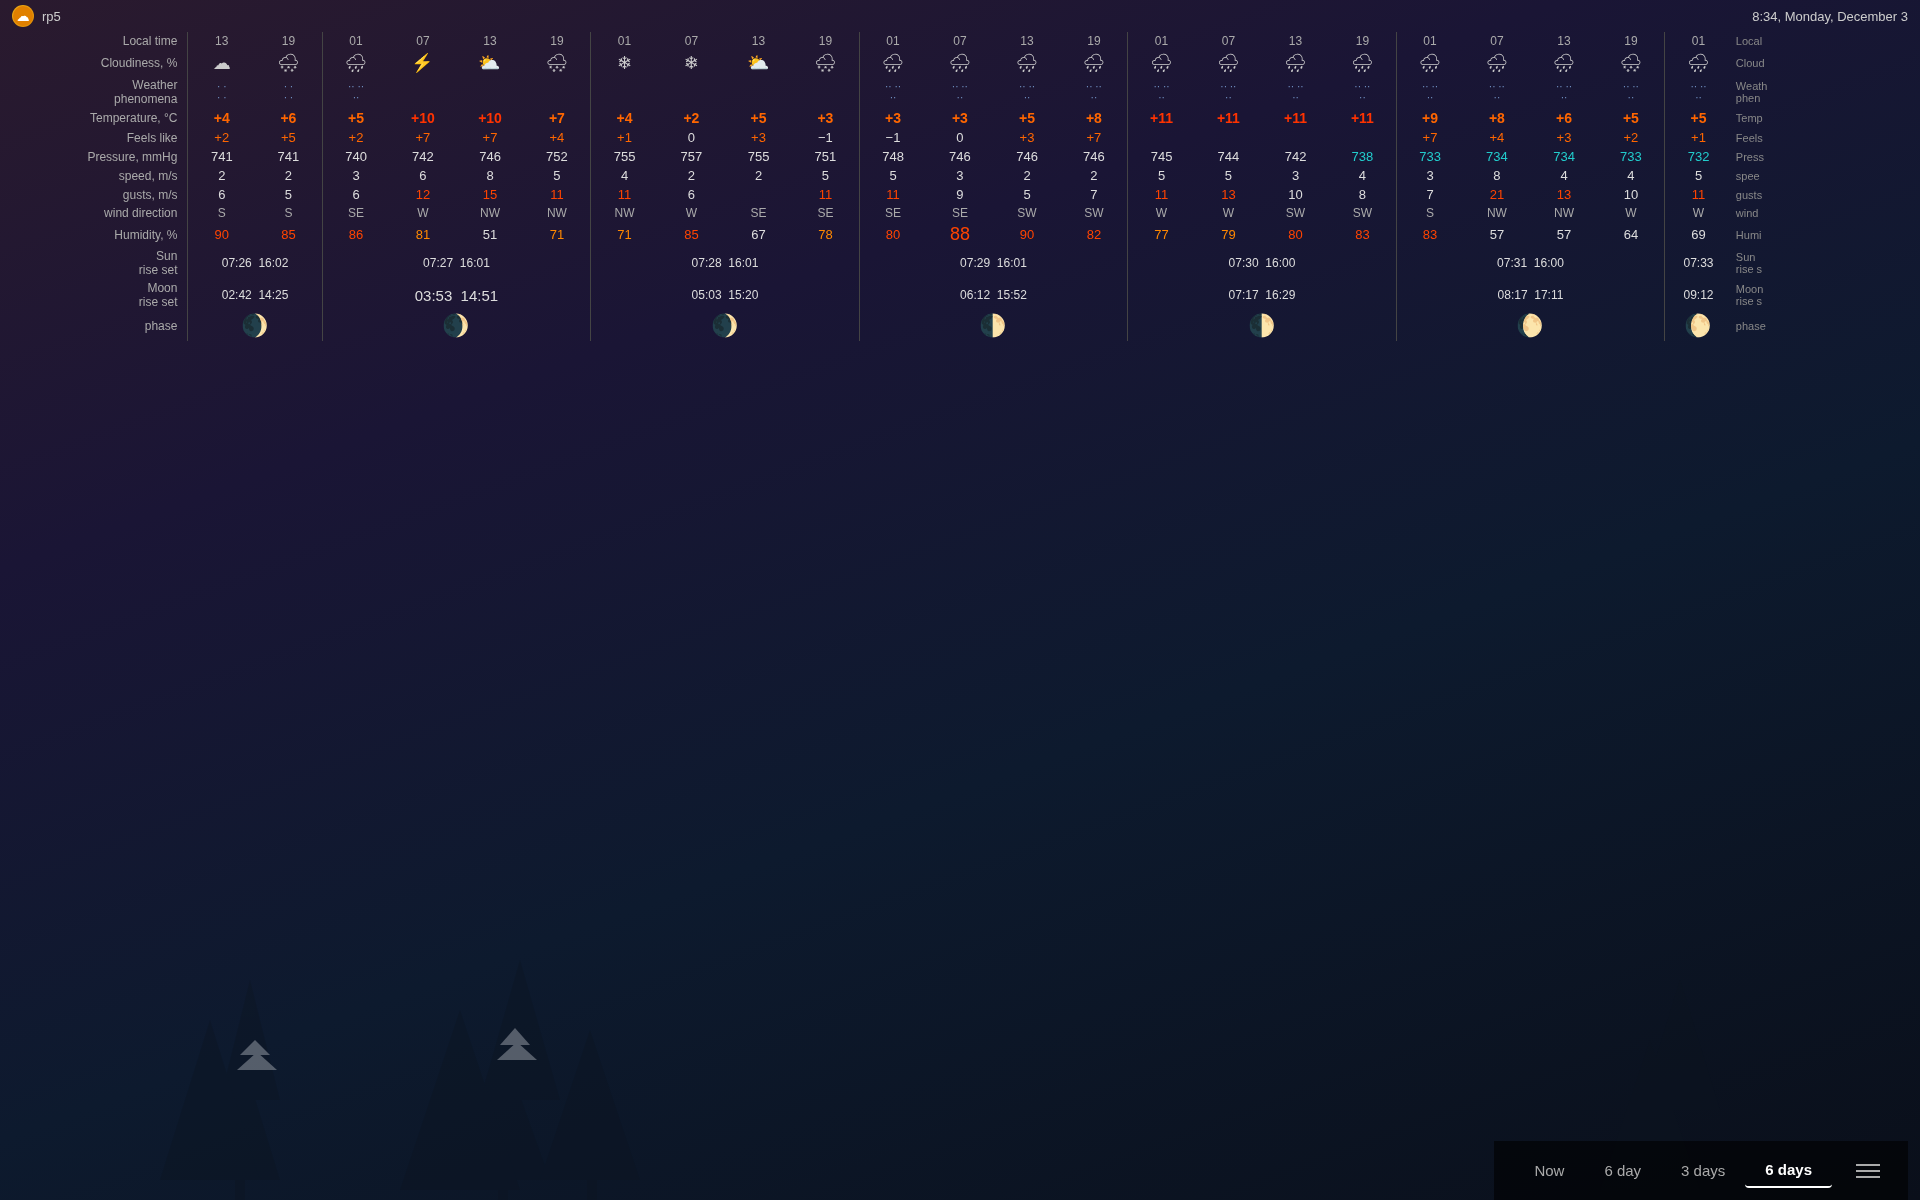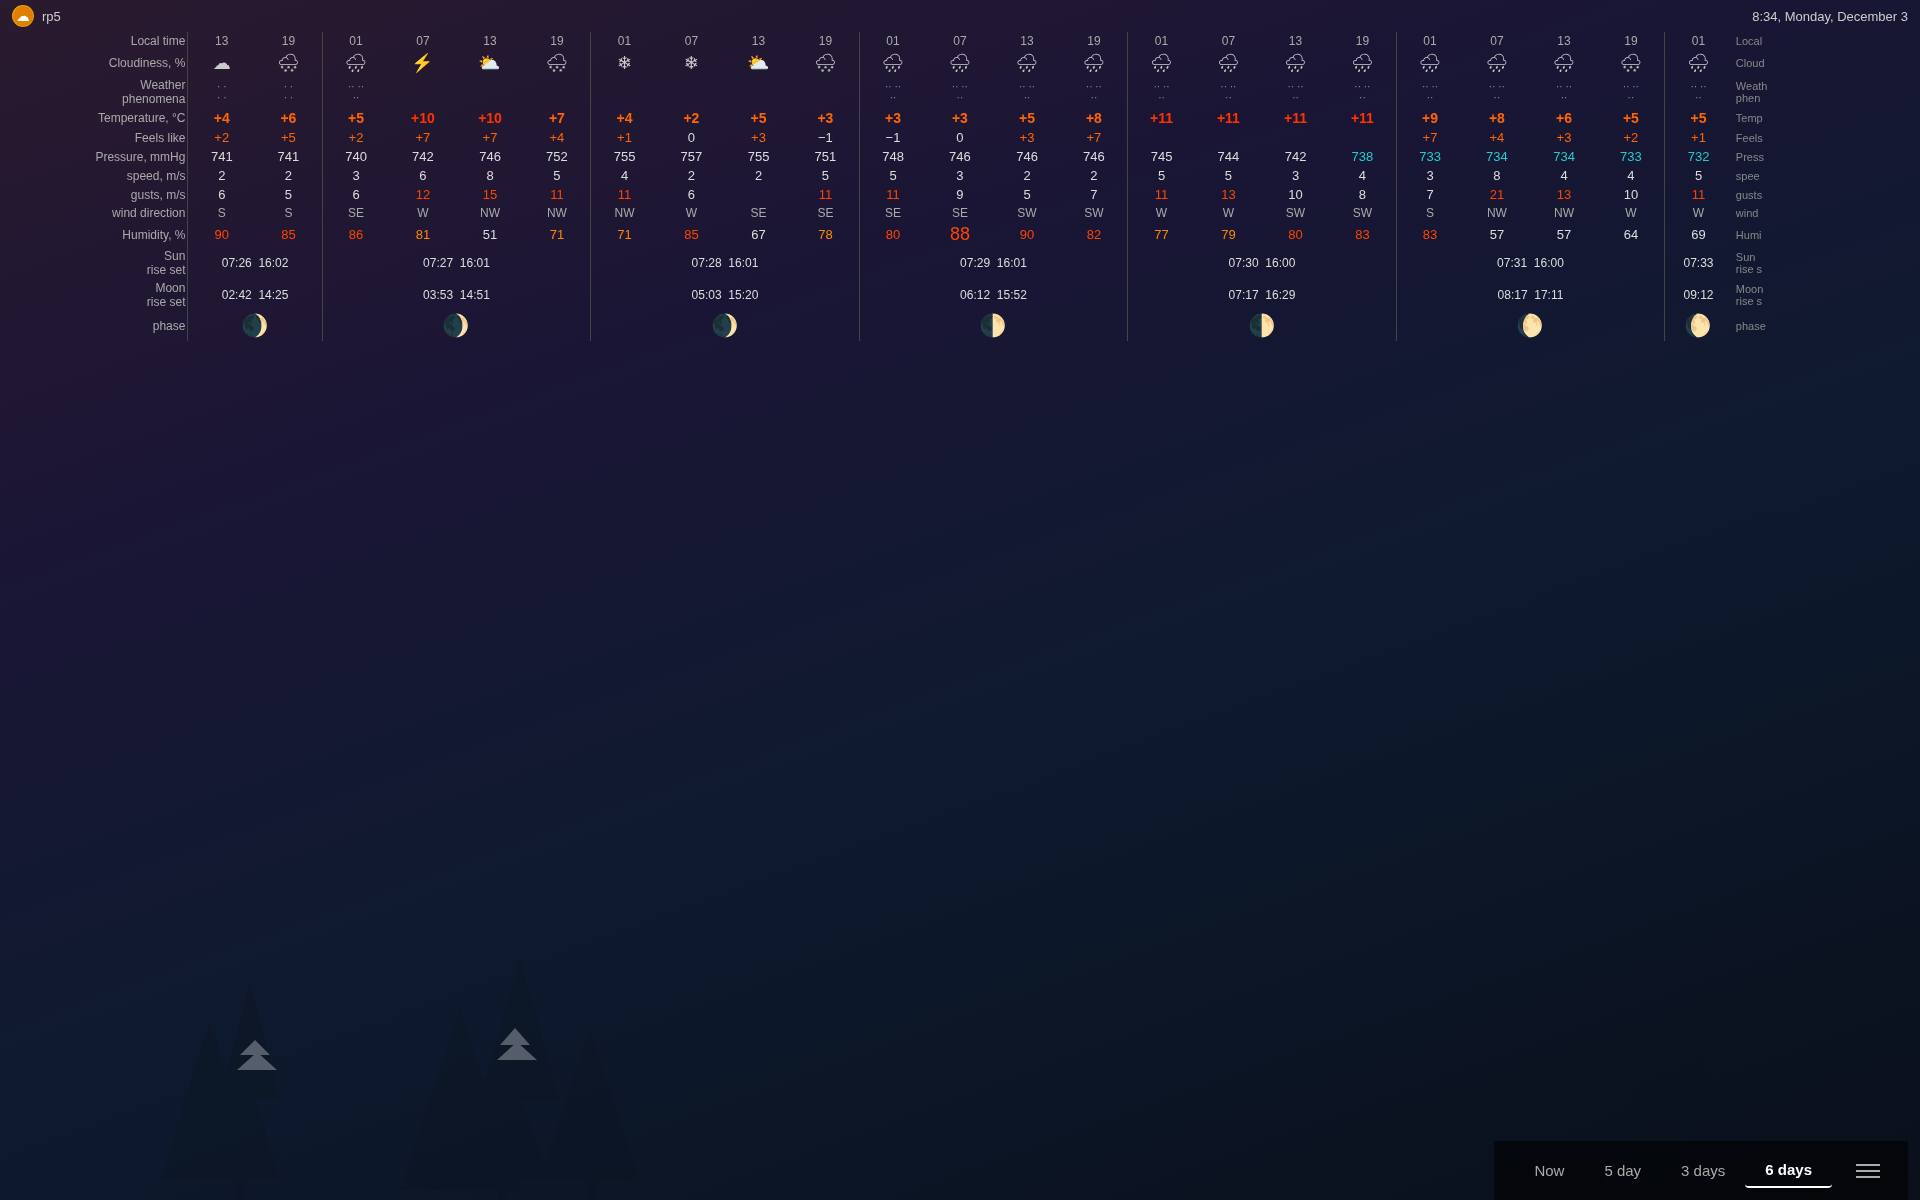"Local time" .row-label { padding-right: 2px -> 10px }
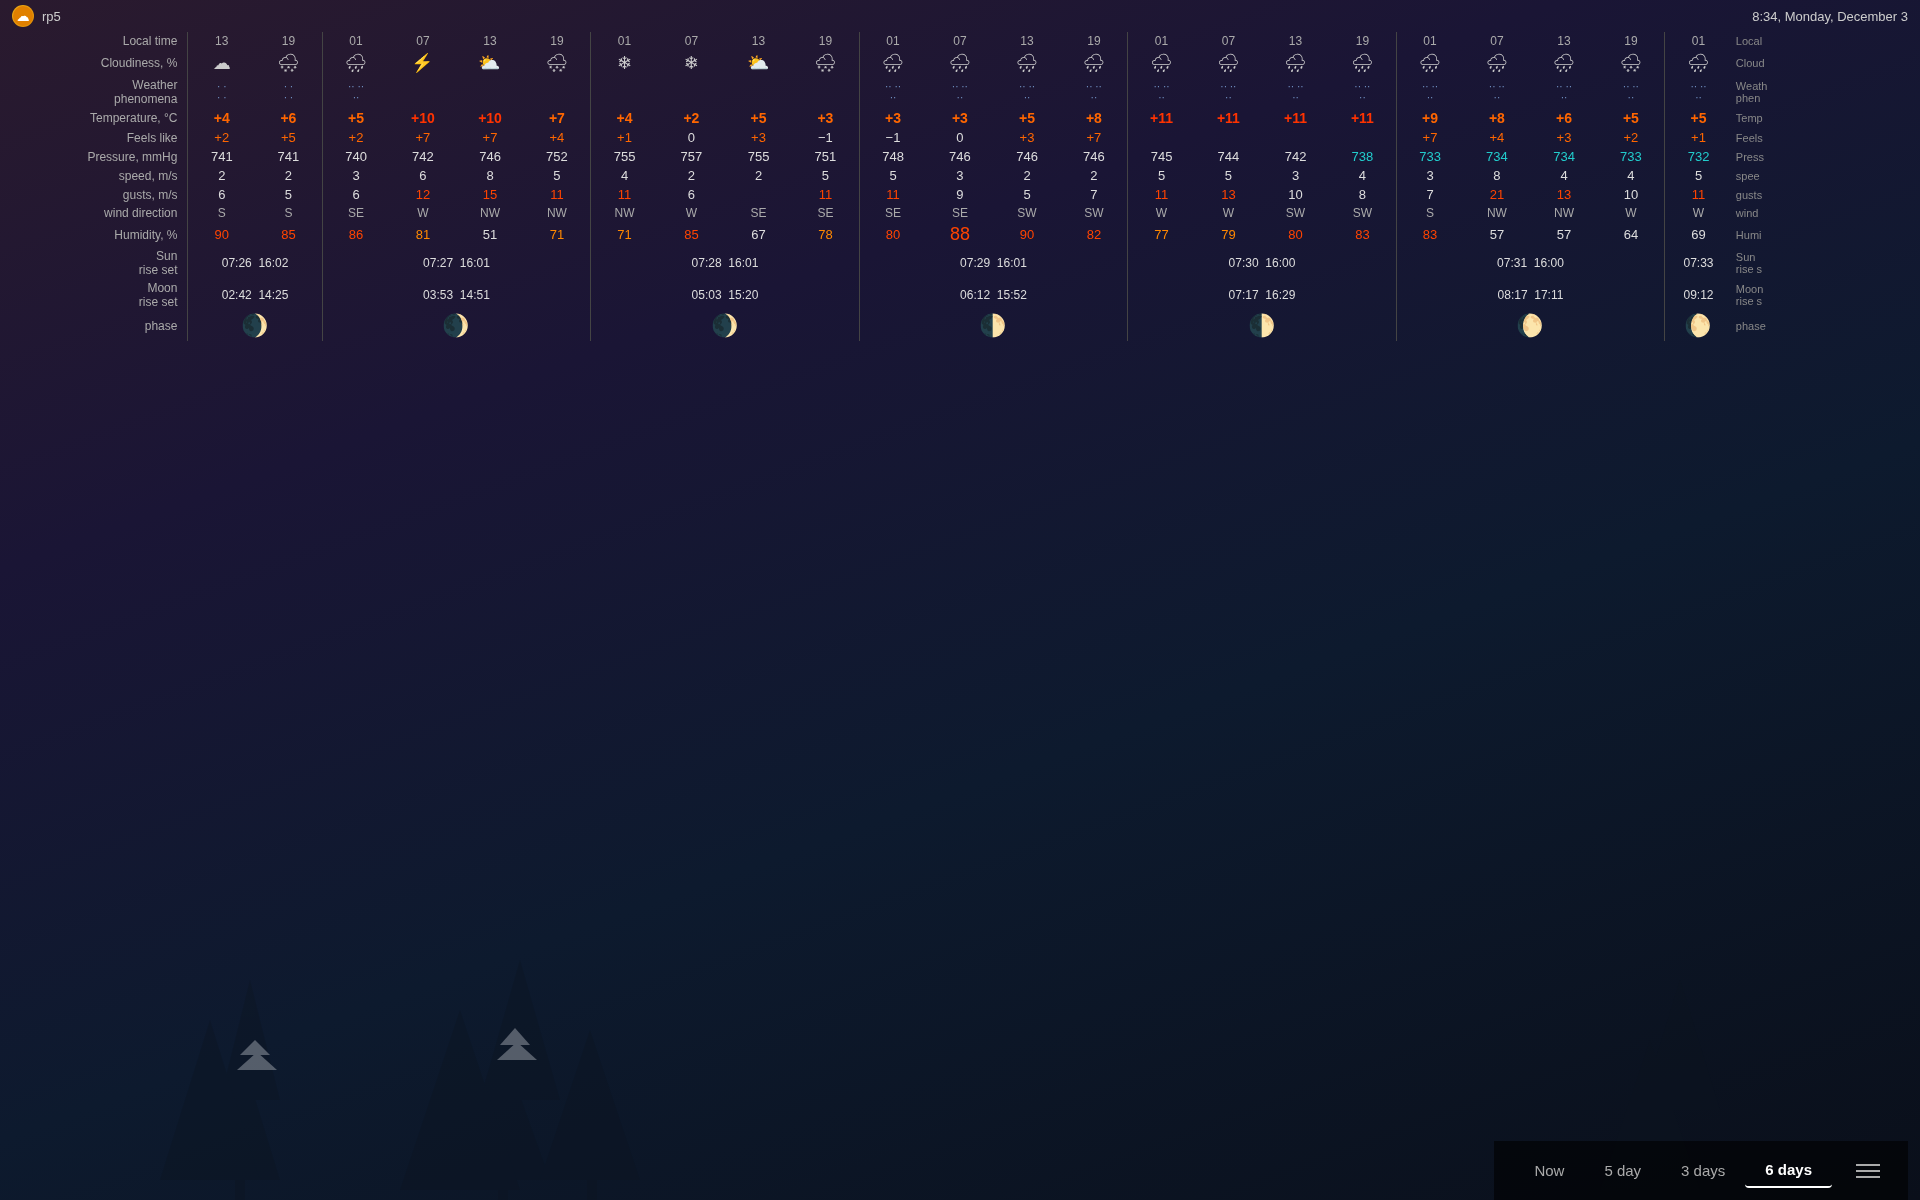"03:53 14:51" td.col-divider { font-size: 12px -> 15px }
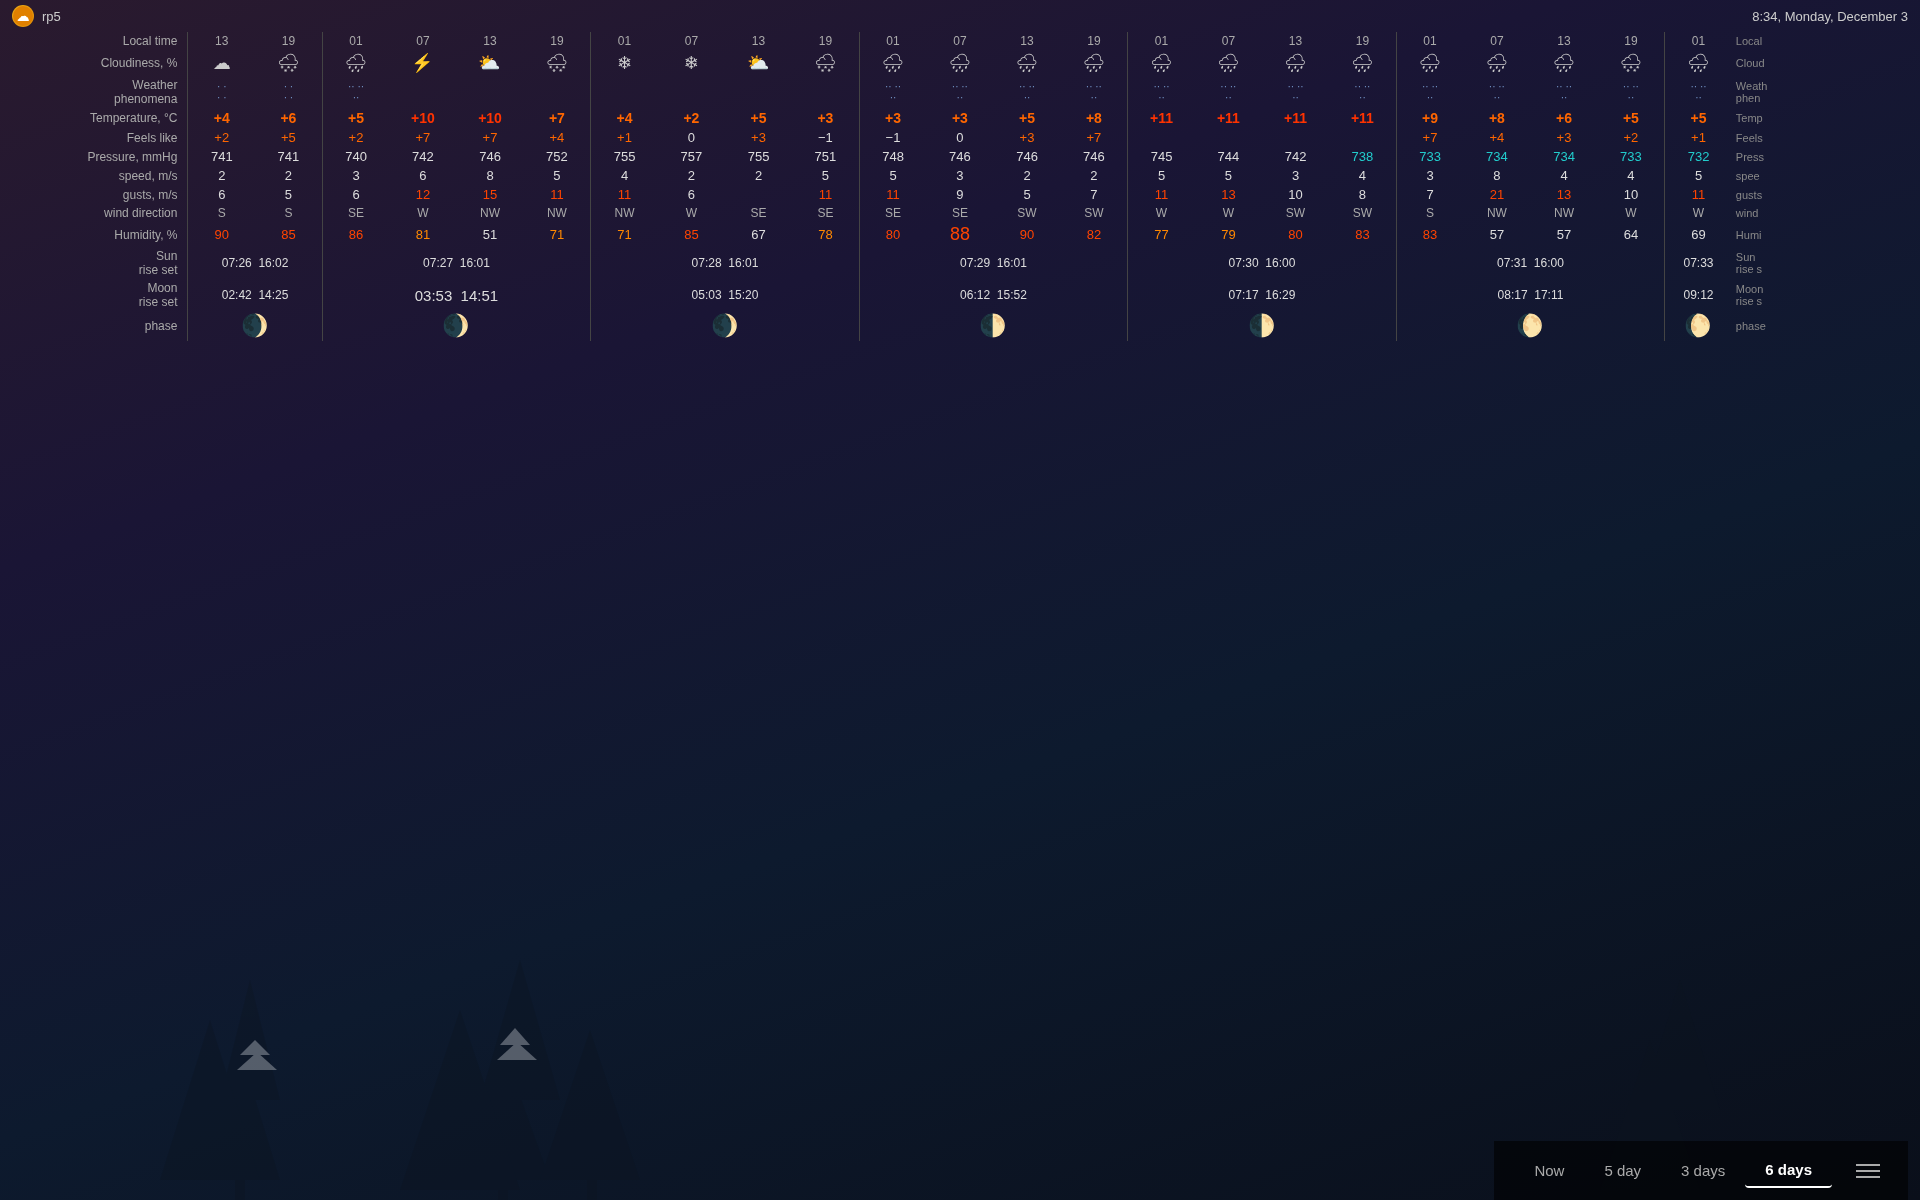"5 day" div.nav-btn { text: 5 -> 6 }
